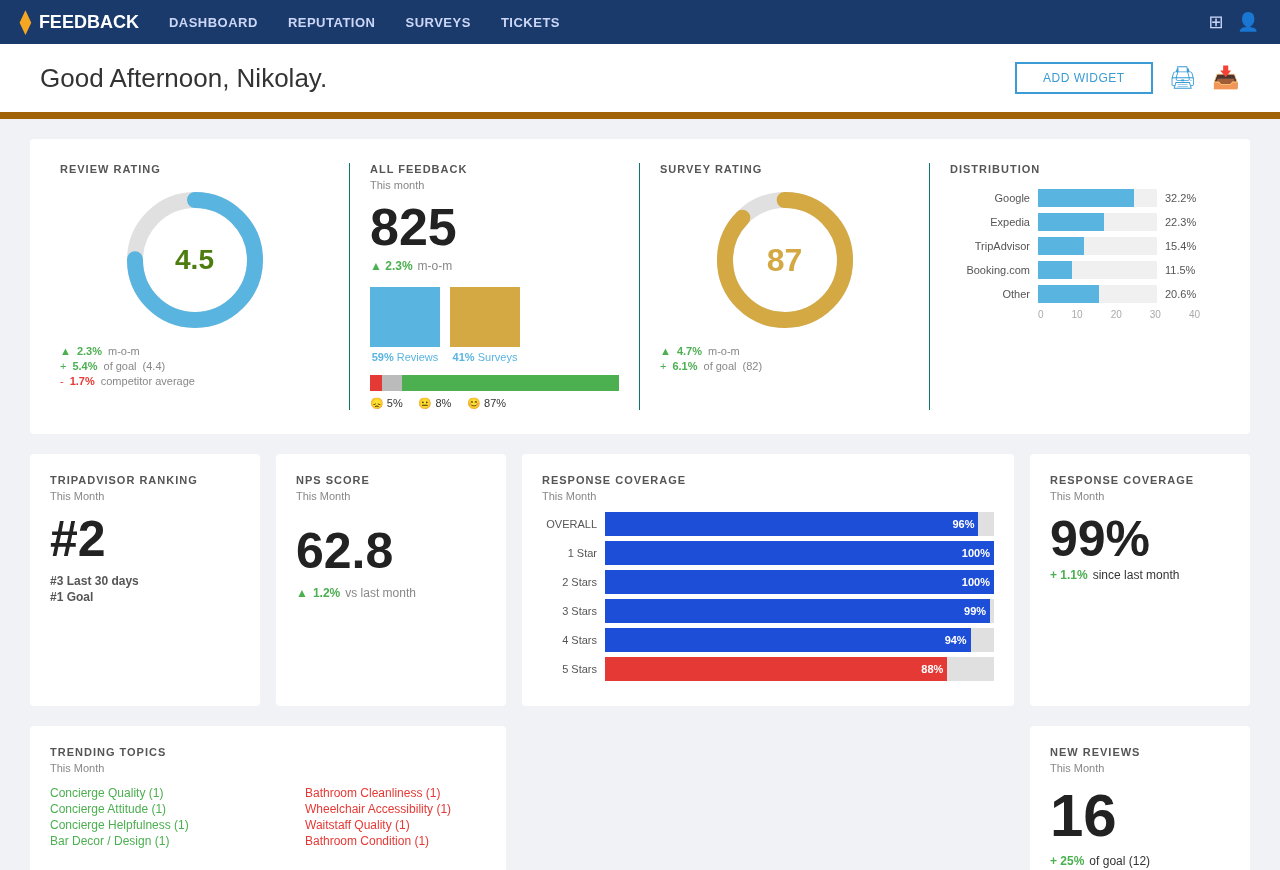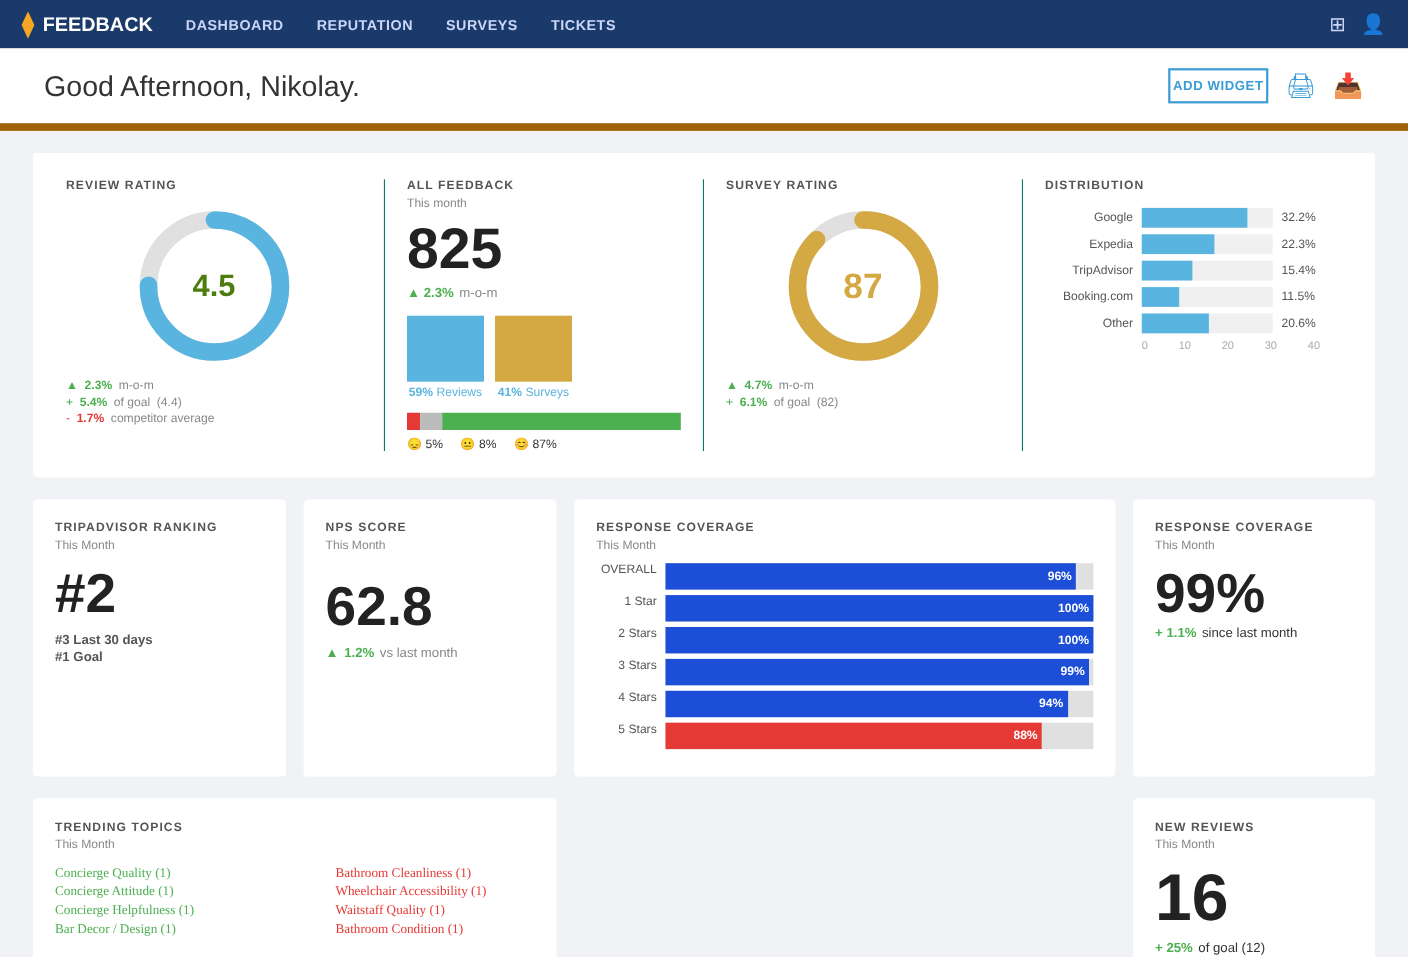"ADD WIDGET" .add-widget-btn { font-weight: bold -> normal; padding: 7px 2px -> 7px 26px }
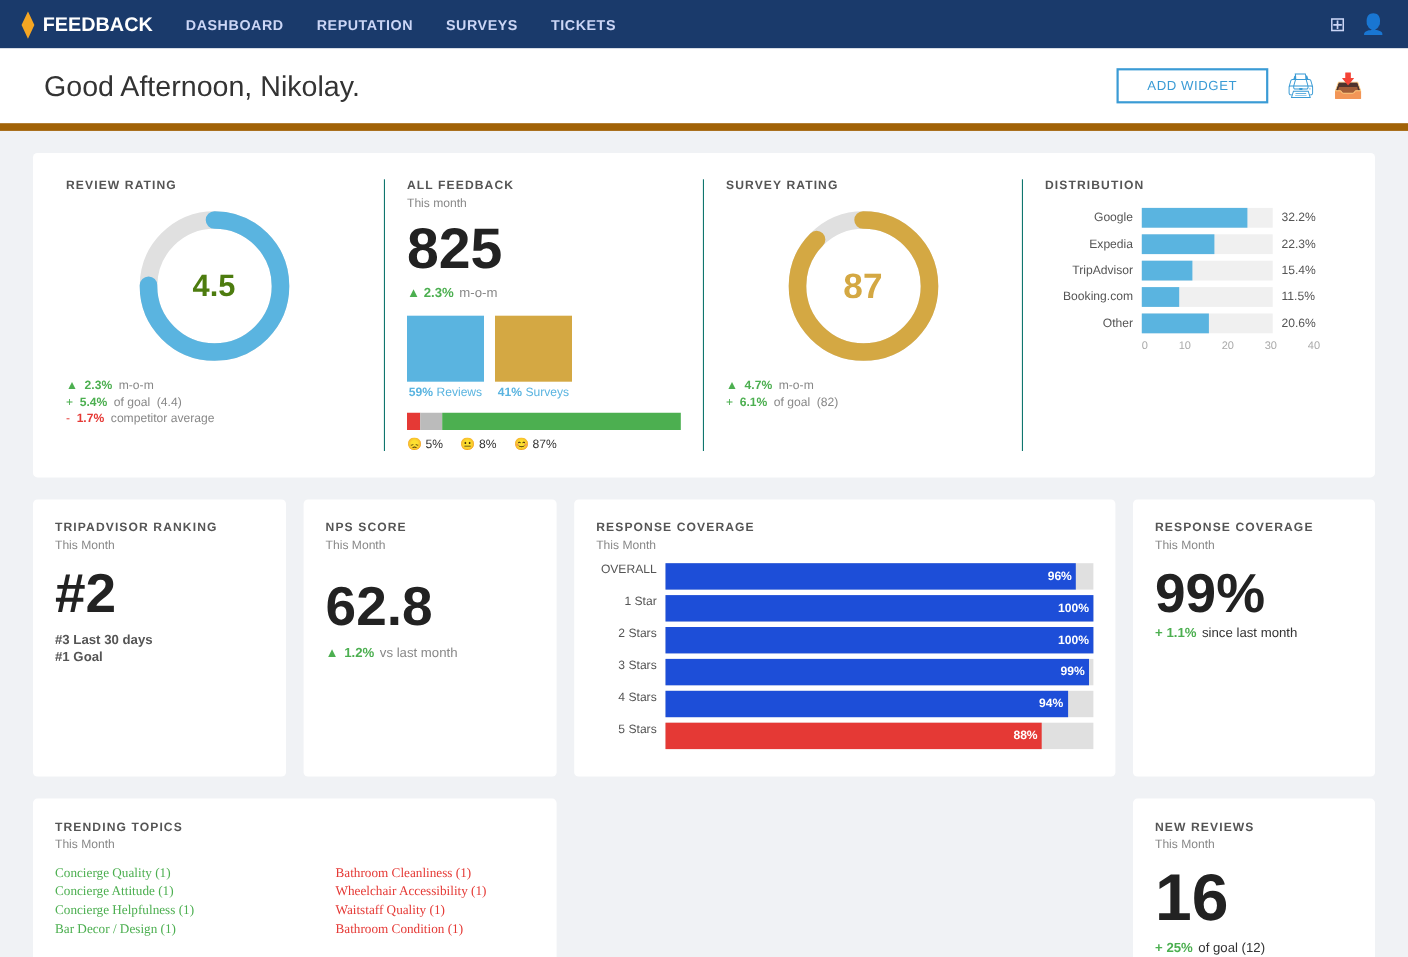"OVERALL" .cov-row { align-items: none -> center }
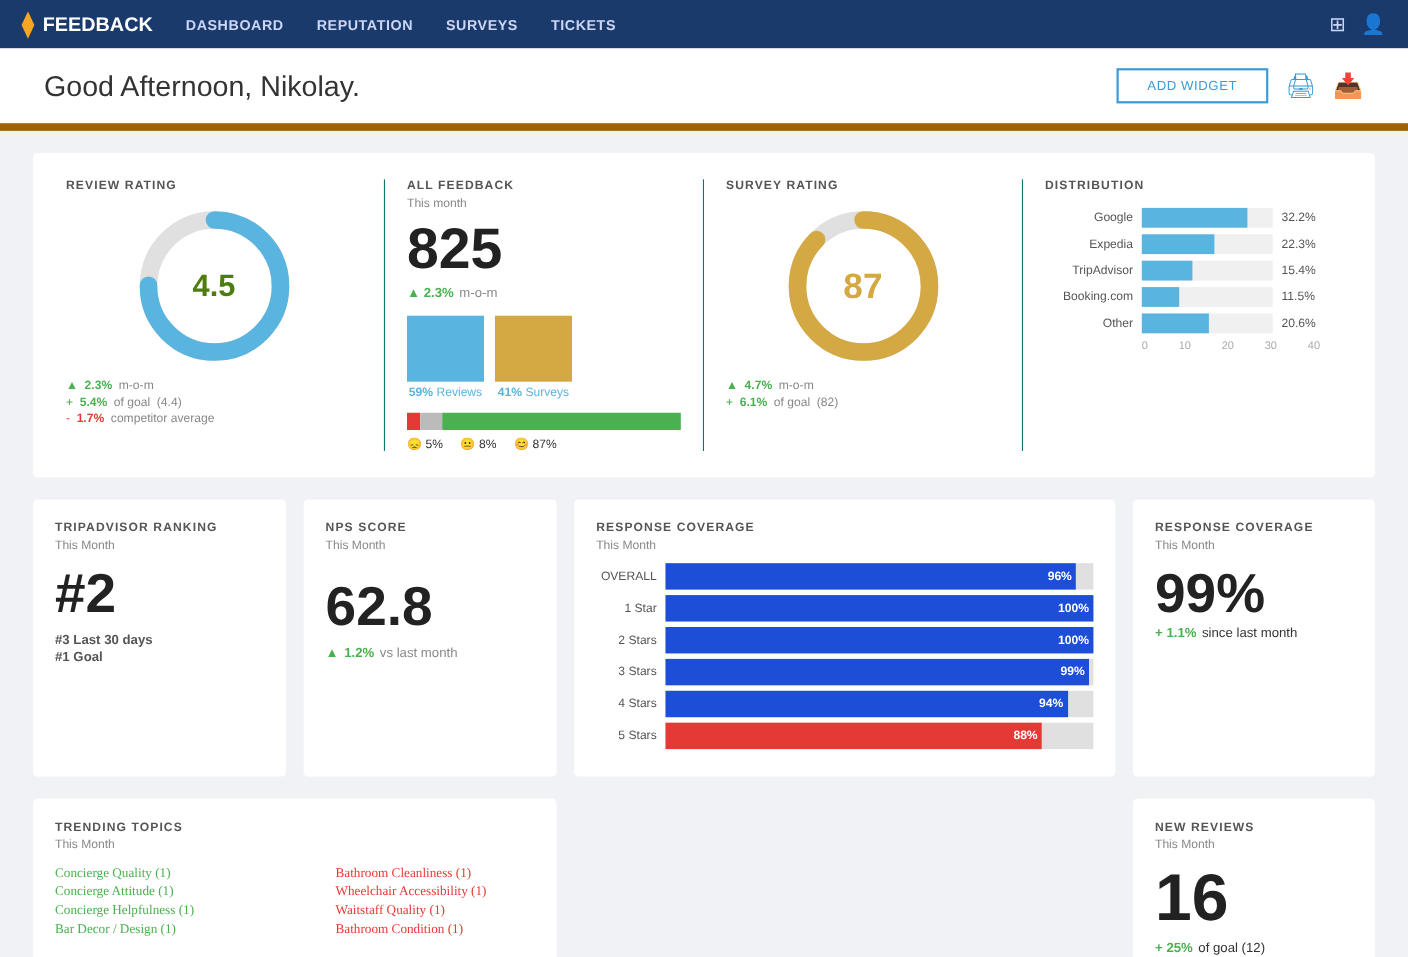"Concierge Quality (1)" .trending-grid { font-family: Liberation Serif, serif -> none }
